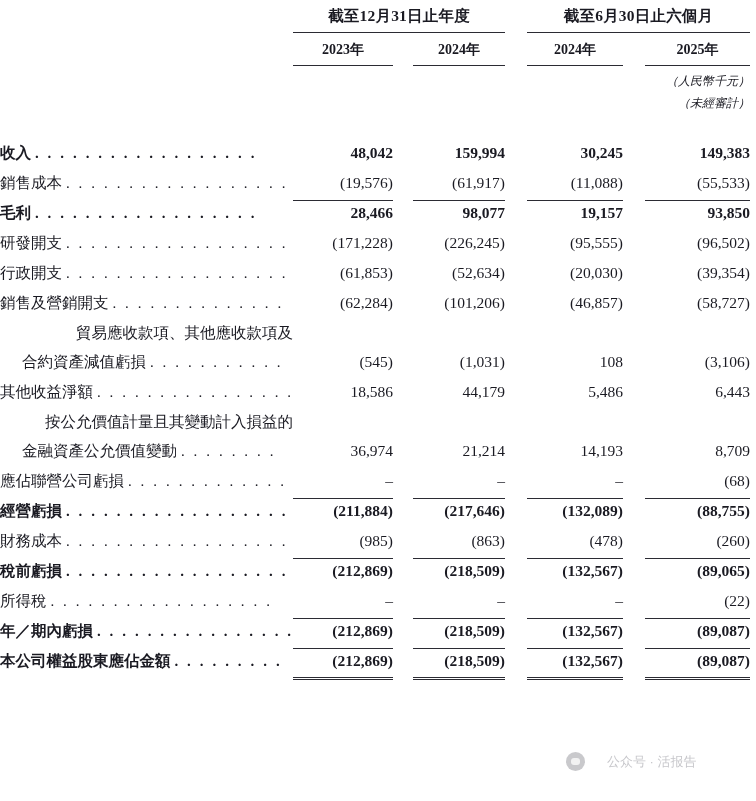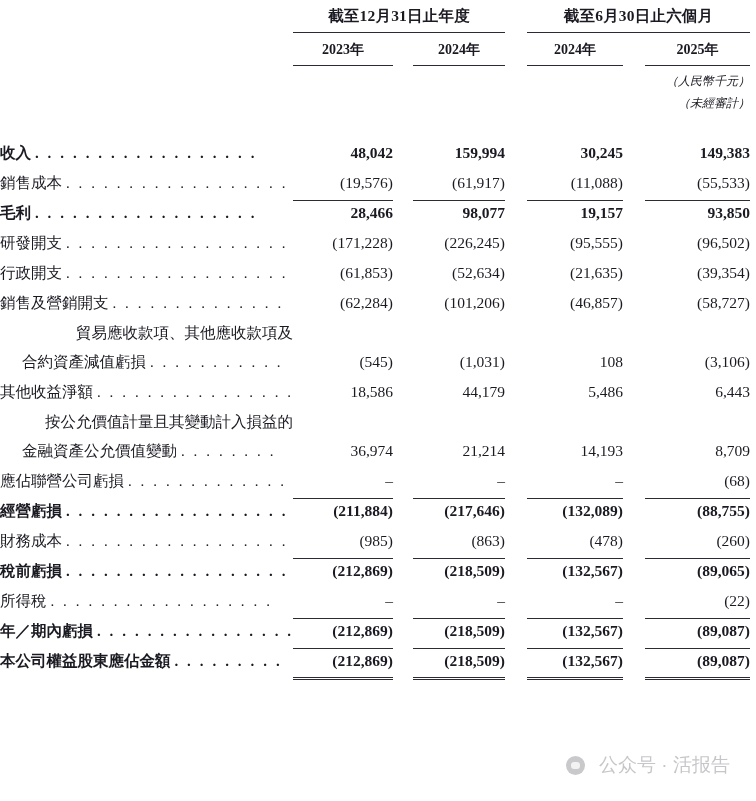"(21,635)" td.num { text: 21,635 -> 20,030 }
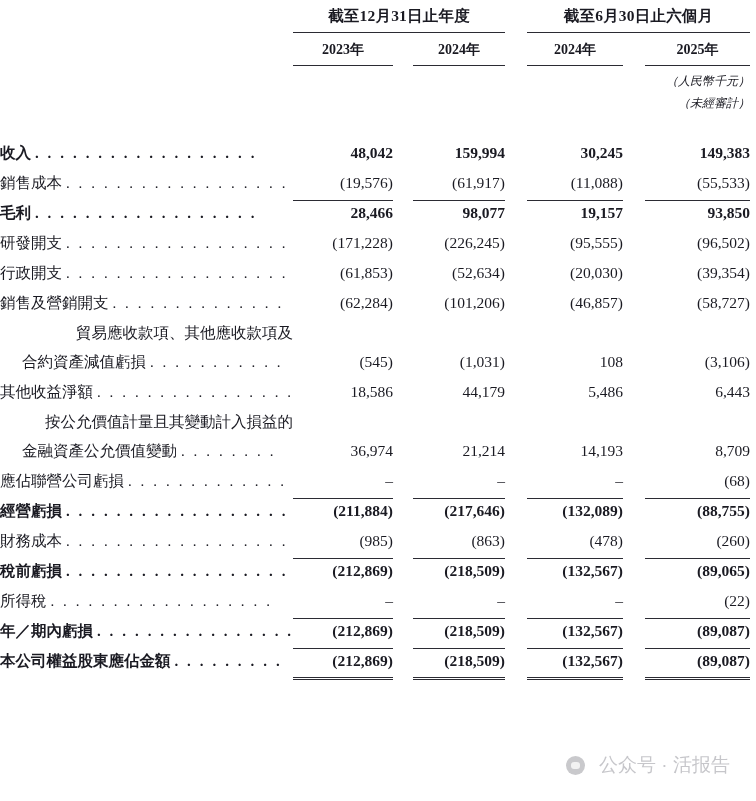"公众号 · 活报告" .watermark { font-size: 19px -> 13px; gap: 14px -> 22px }
